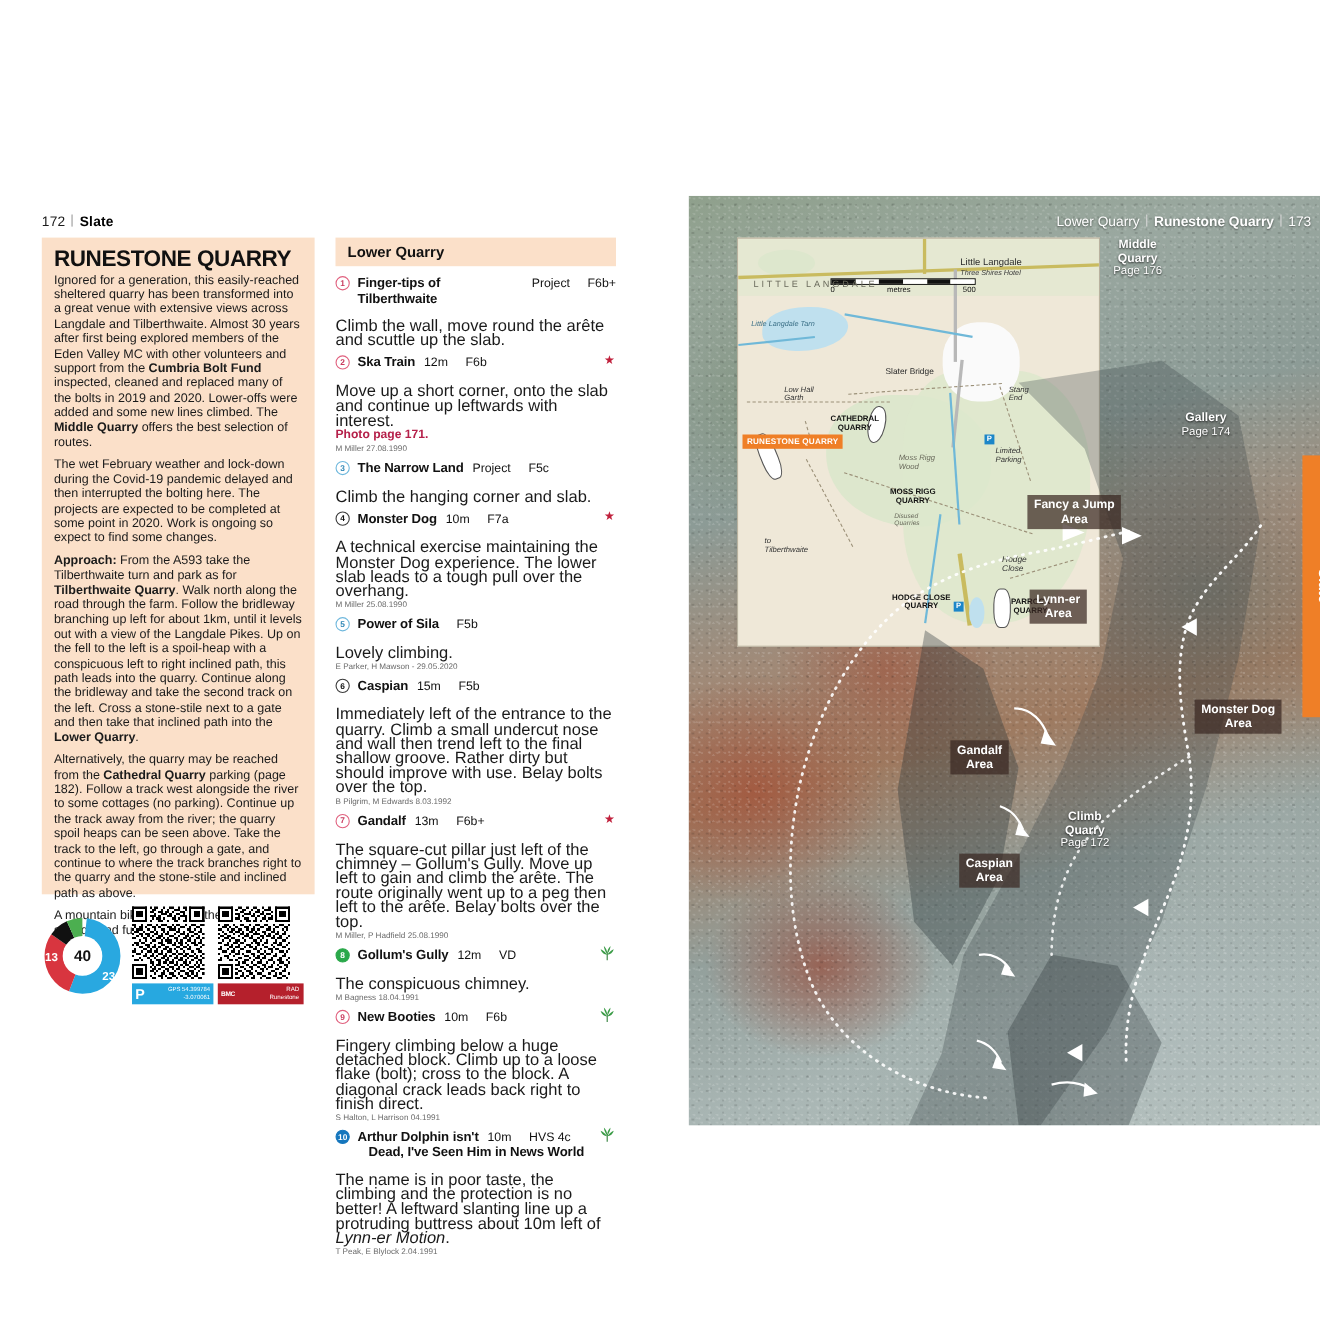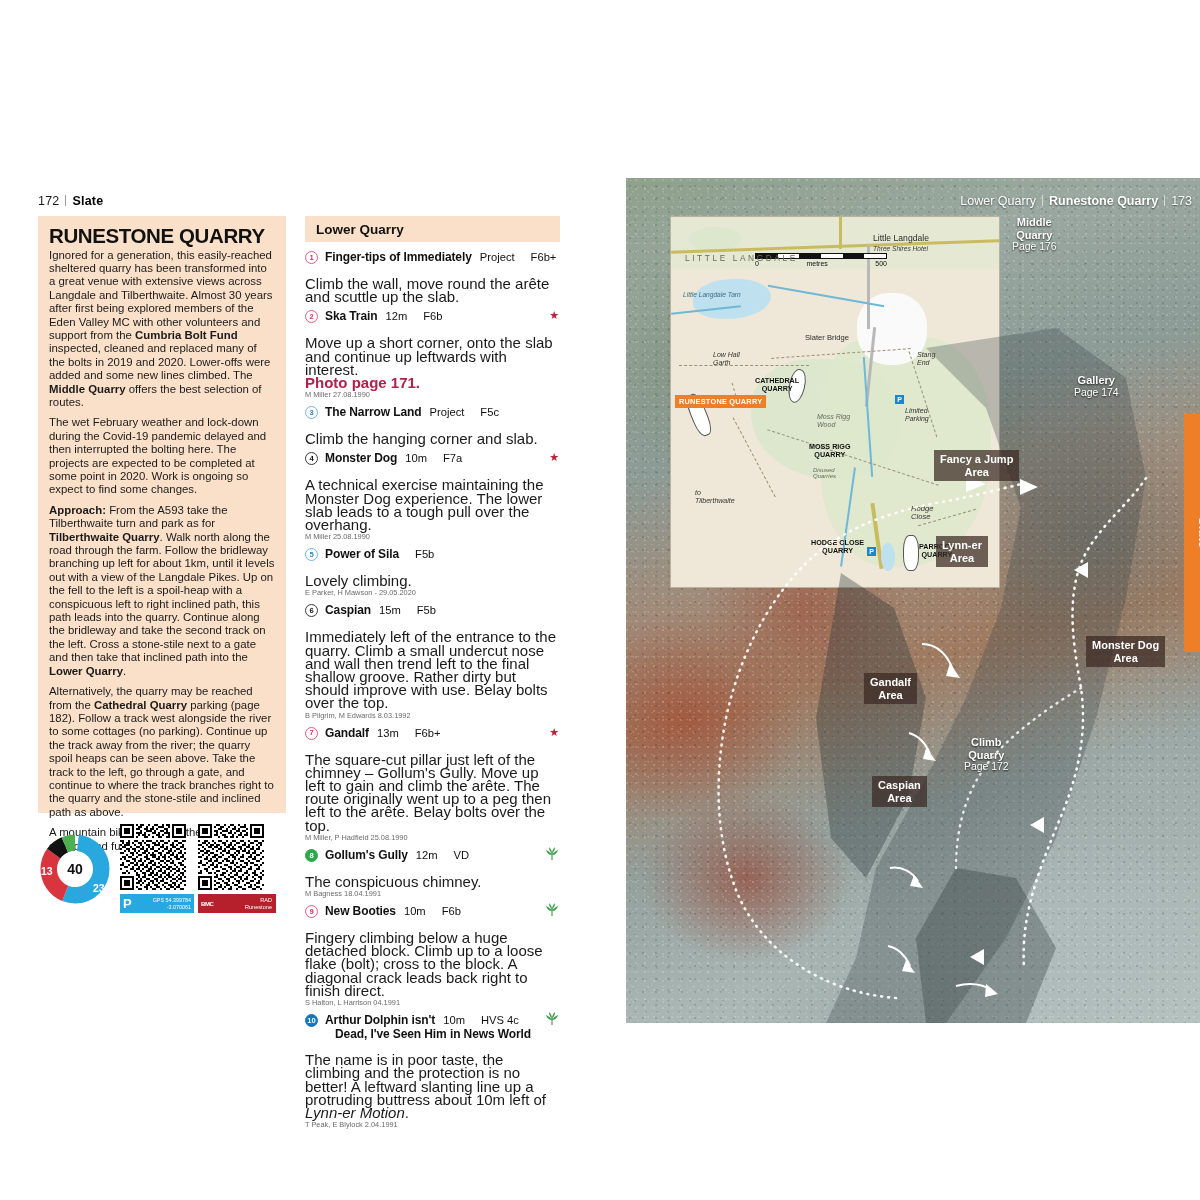"Finger-tips of Immediately" span.rname { text: Immediately -> Tilberthwaite }
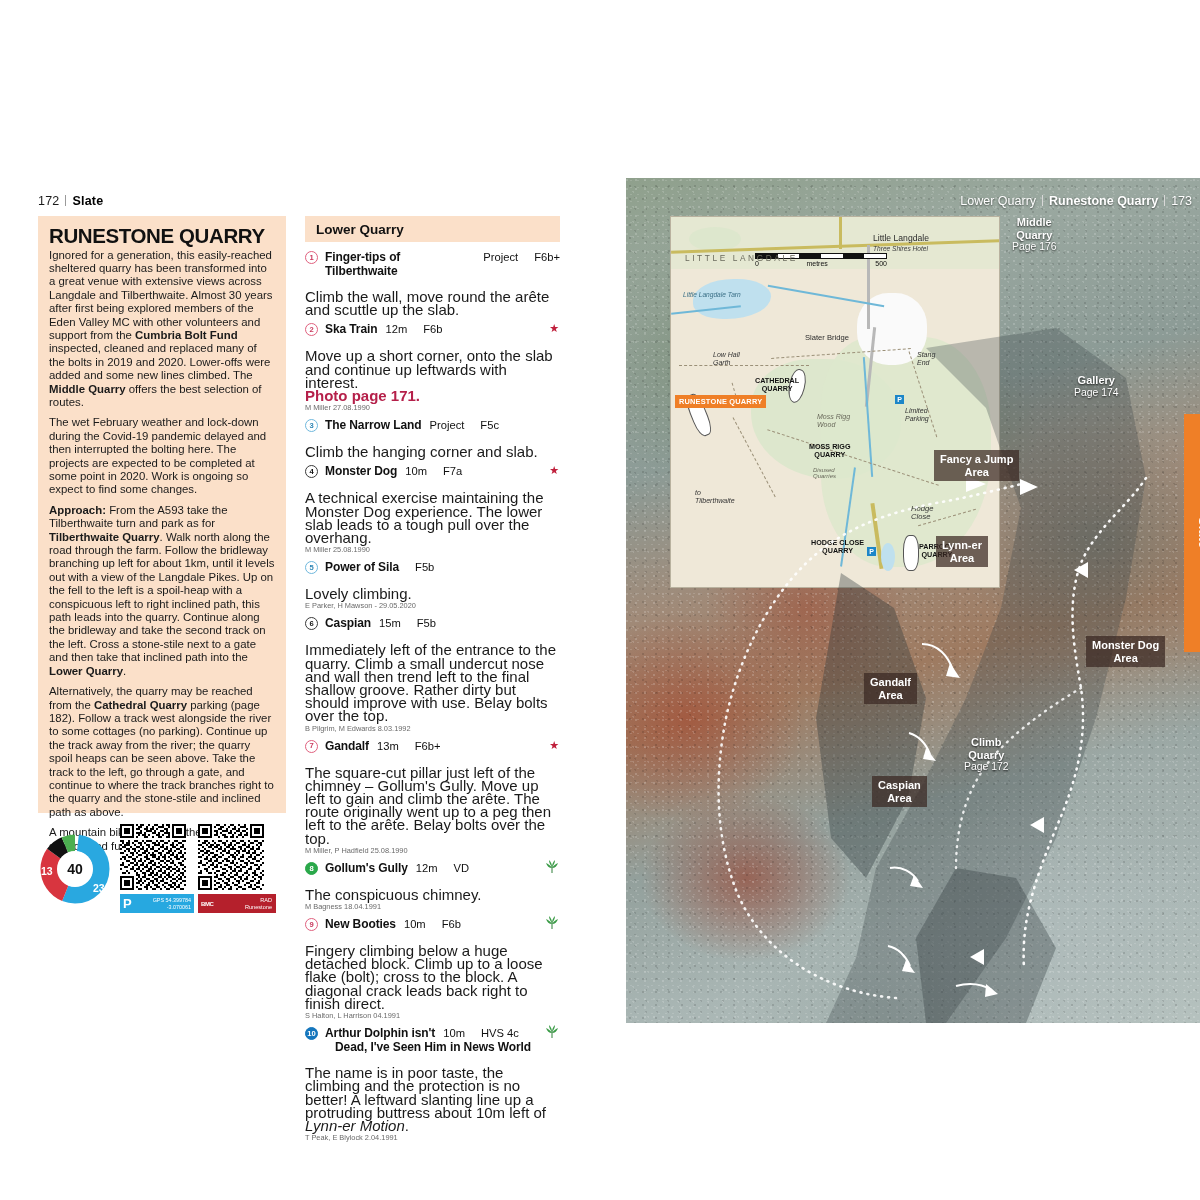"Photo page 171." .rphoto { font-size: 15px -> 11px }
